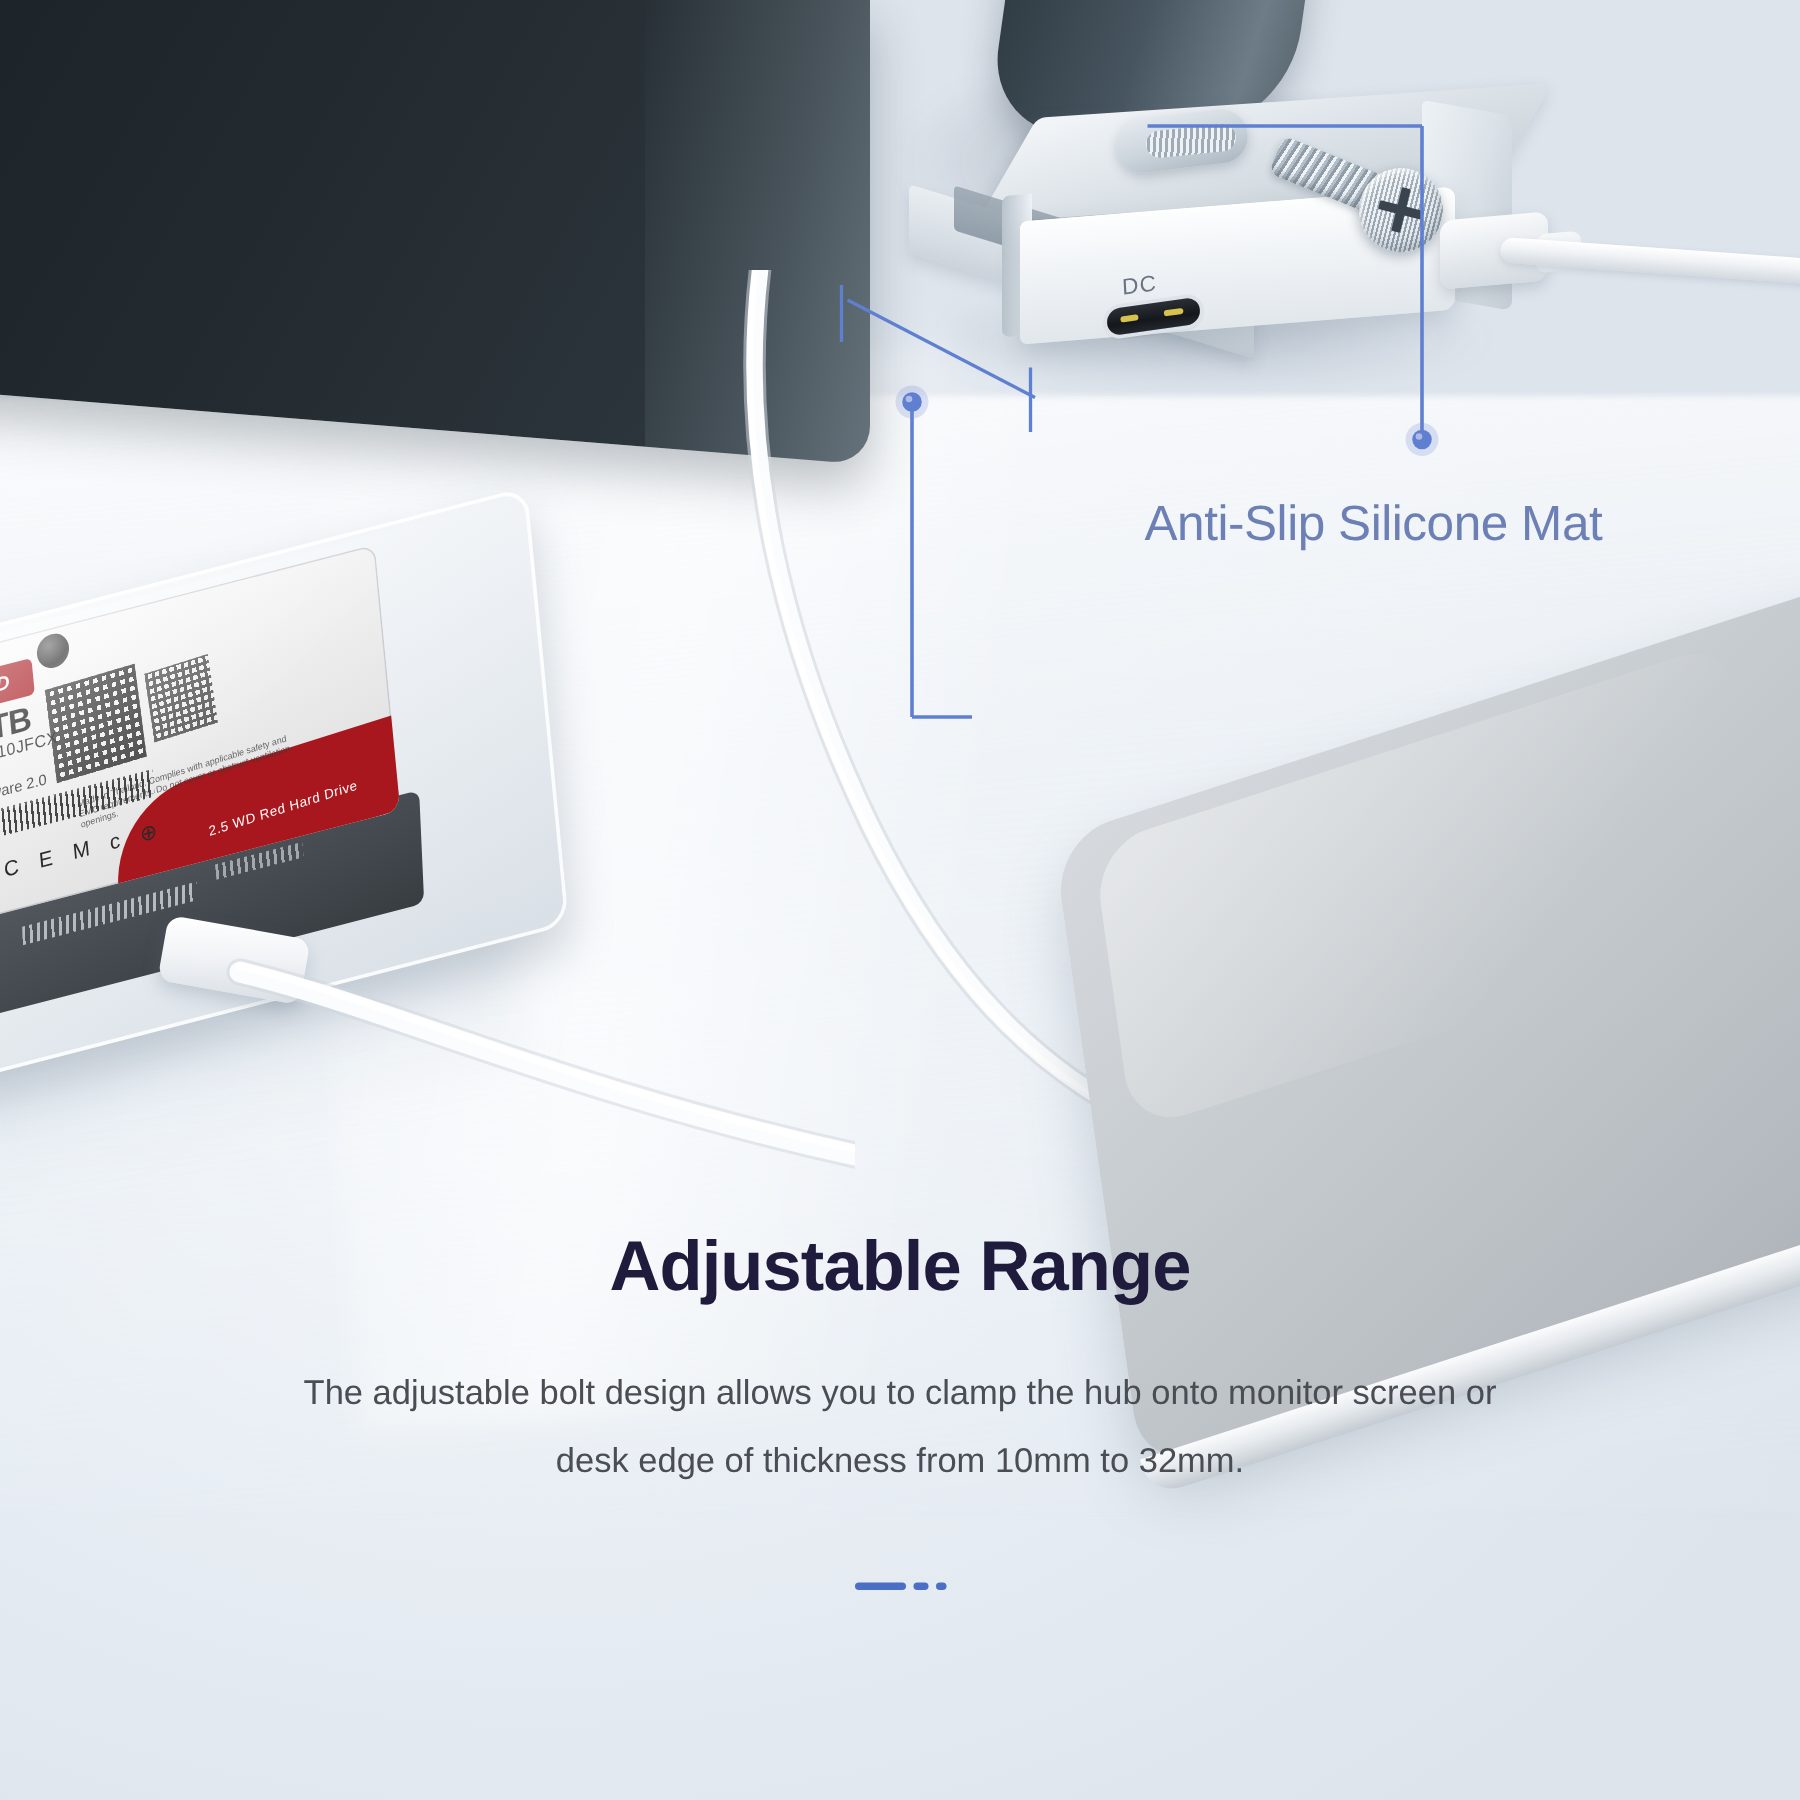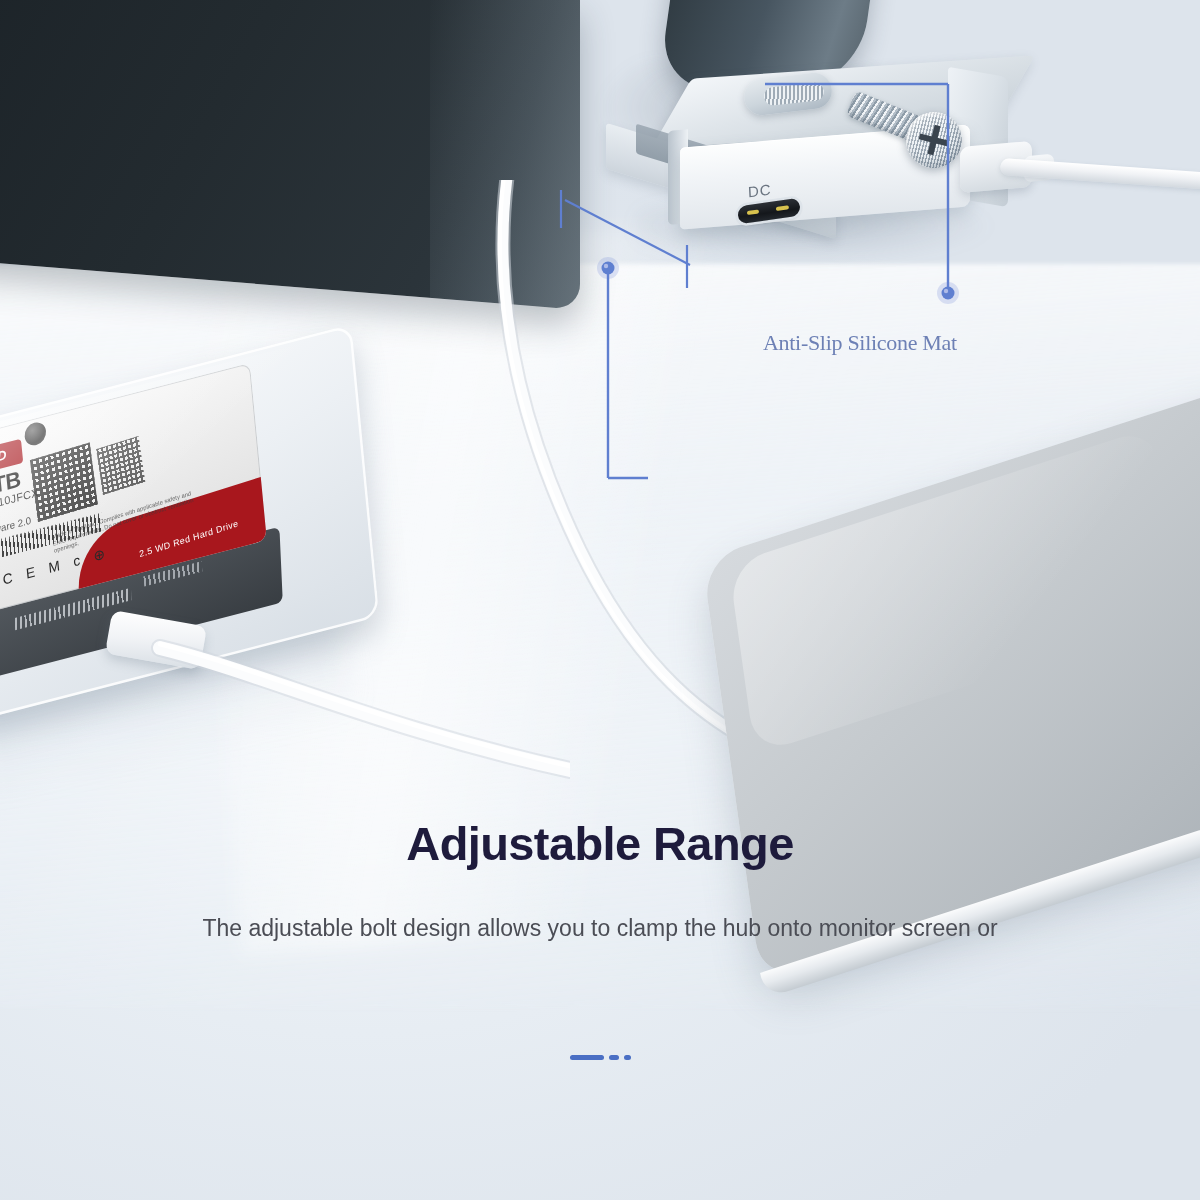"Anti-Slip Silicone Mat" #callout-silicone { font-family: Liberation Serif, serif -> none; font-size: 22px -> 33px }
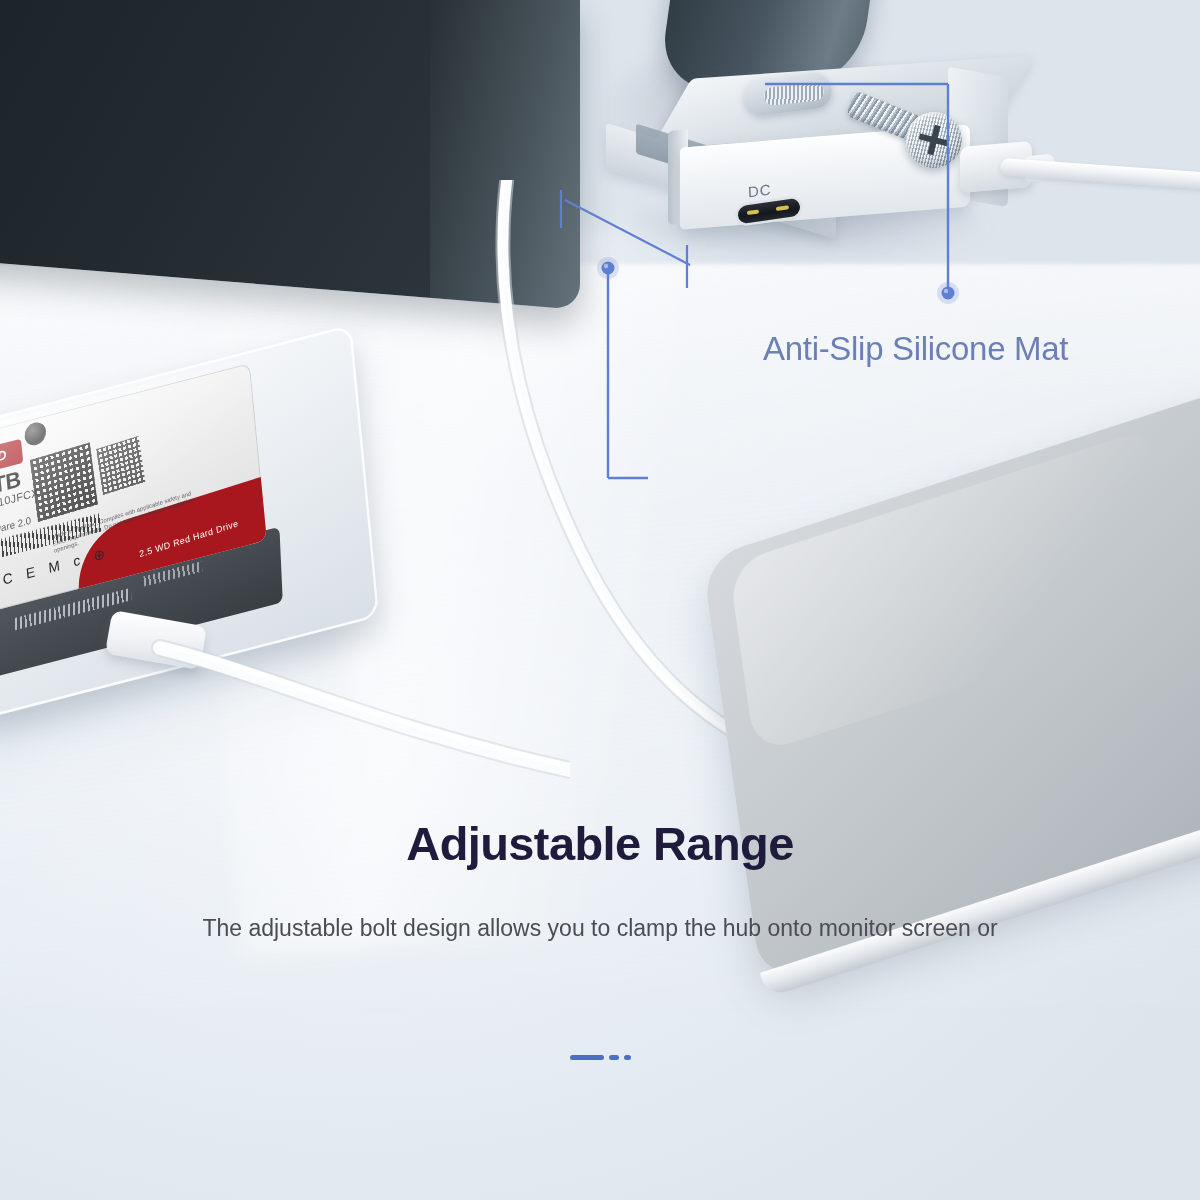"desk edge of thickness from" div { html: none -> <div>desk edge of thickness from 10mm to 32mm.</div> }
